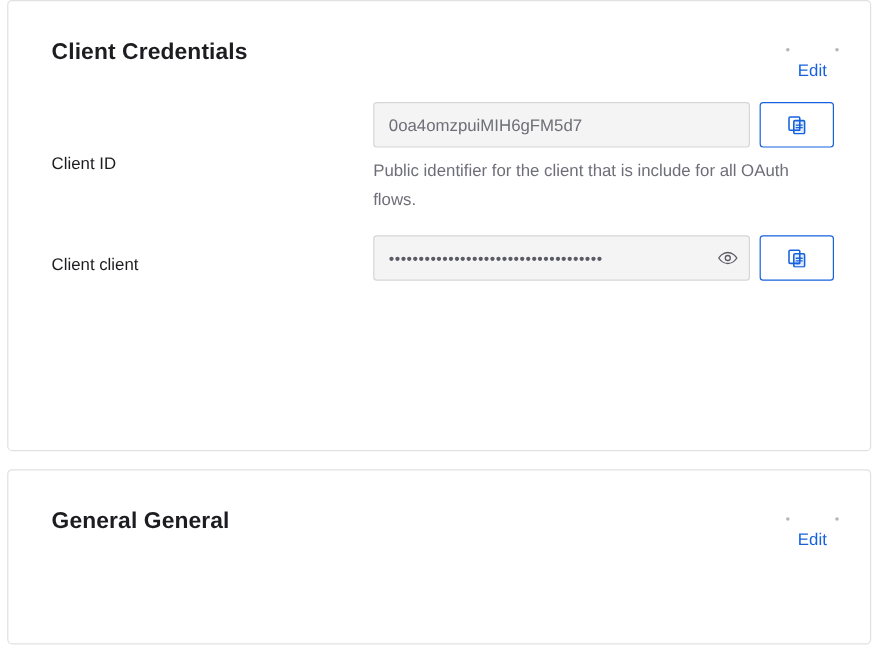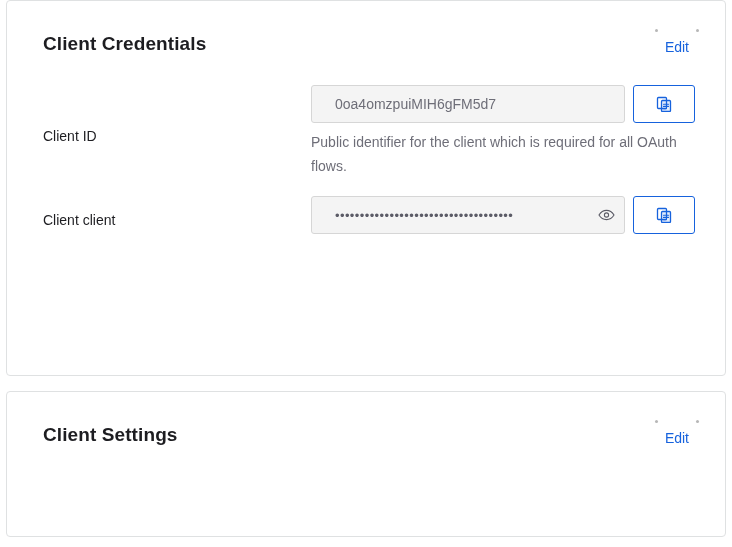"Edit" .edit-link { top: 2px -> 13px }
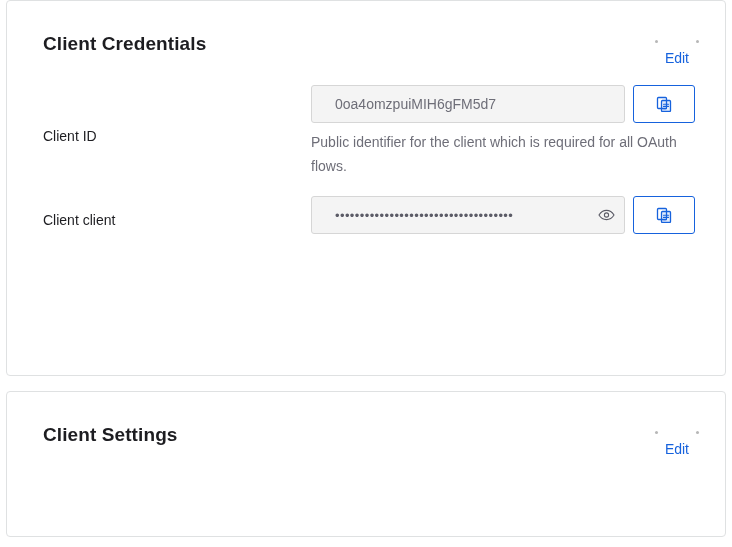"0oa4omzpuiMIH6gFM5d7" .text-input { padding: 0 23px -> 0 12px }
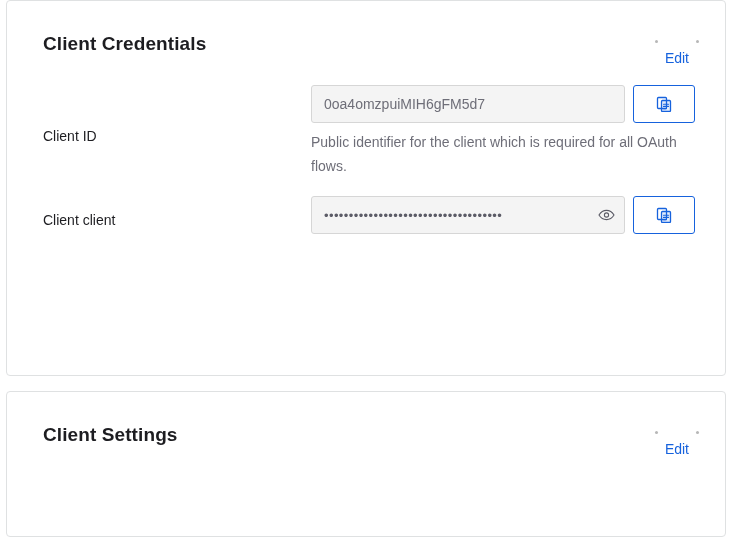"Public identifier for the client" div.help-text { text: which is required -> that is include }
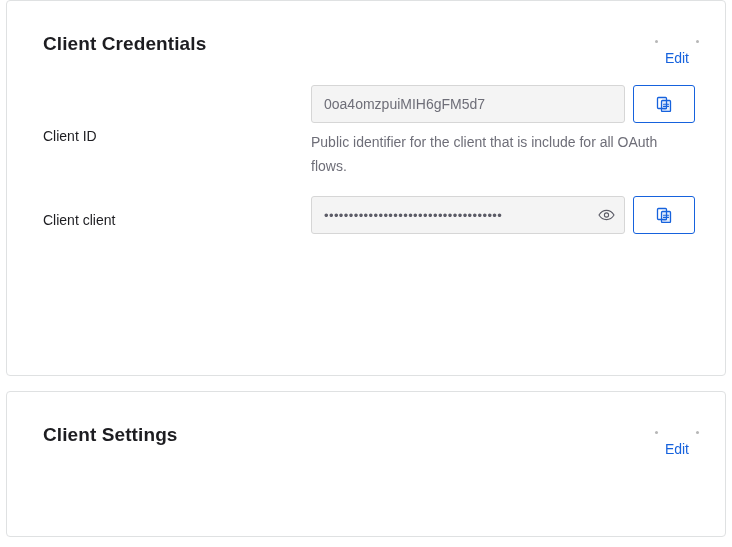"Client Settings" h2.card-title { text: Client Settings -> General General }
